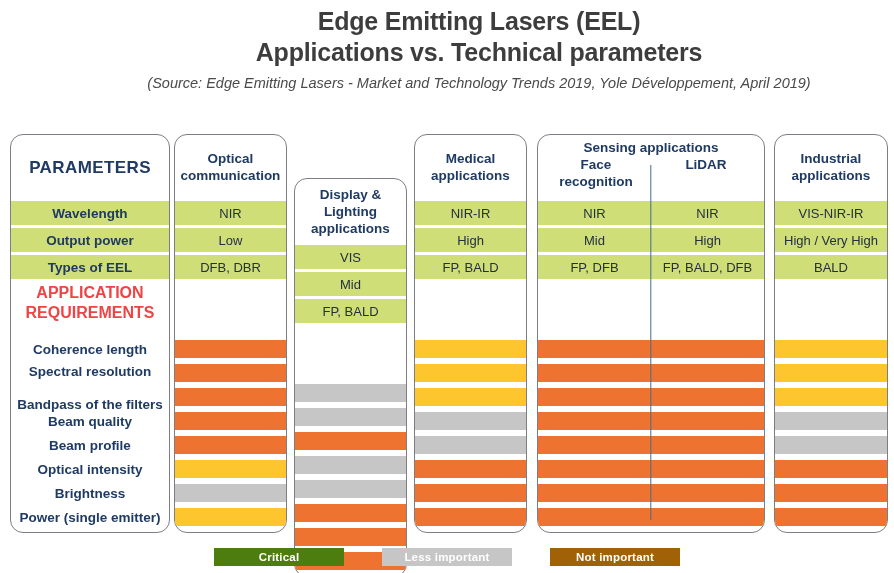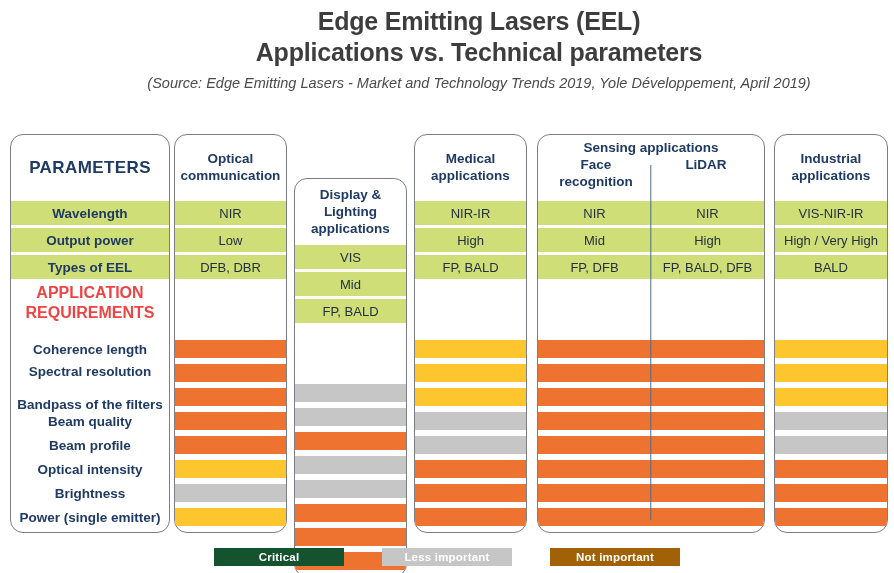"Critical" .legend-item.critical { background: #14532d -> #4d7c0f }
